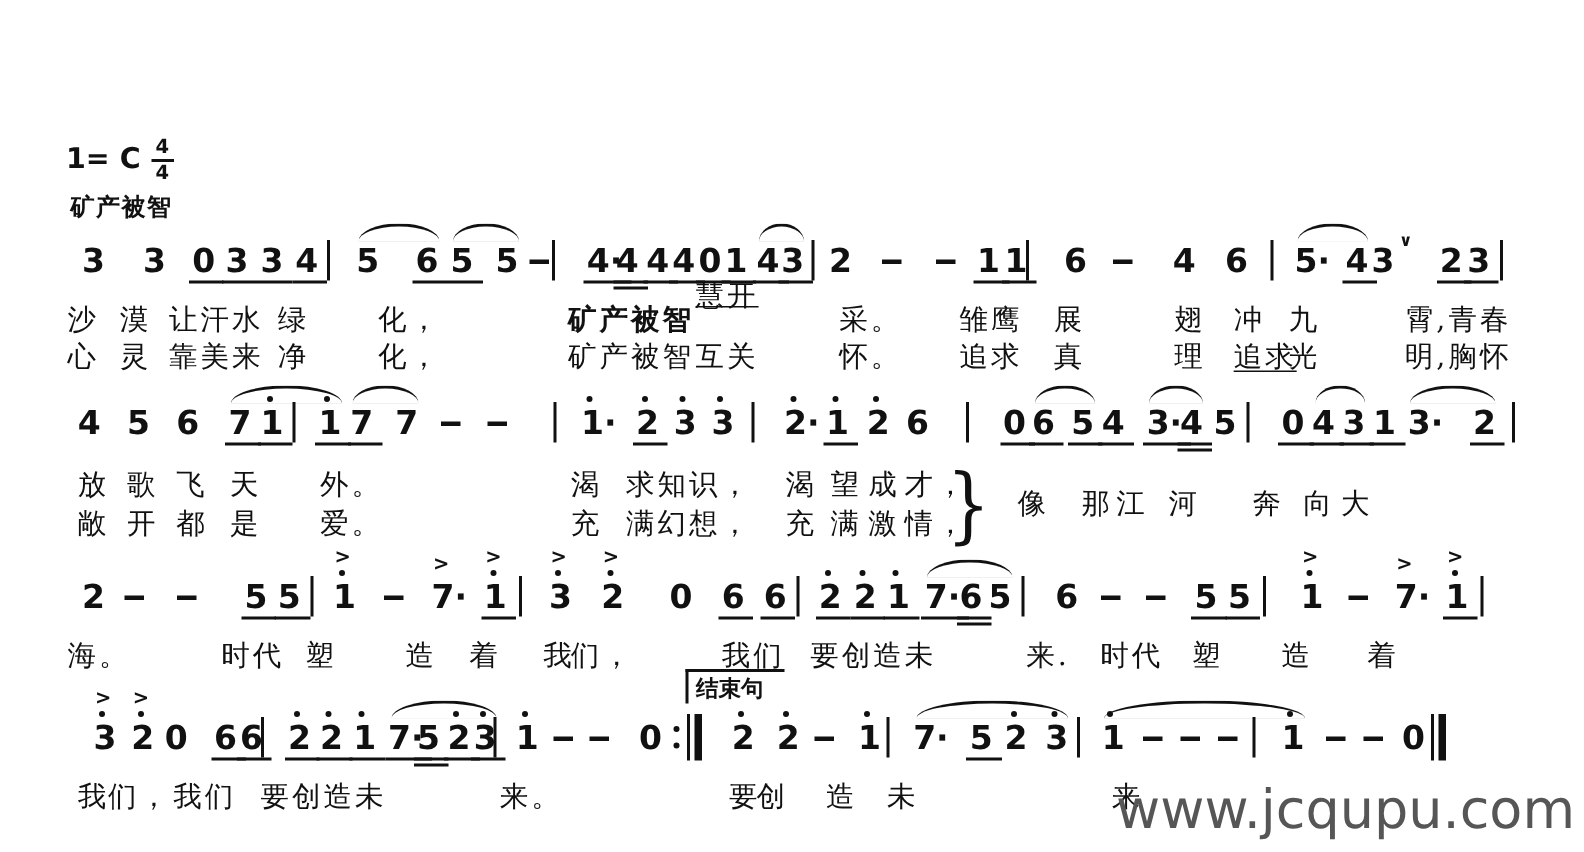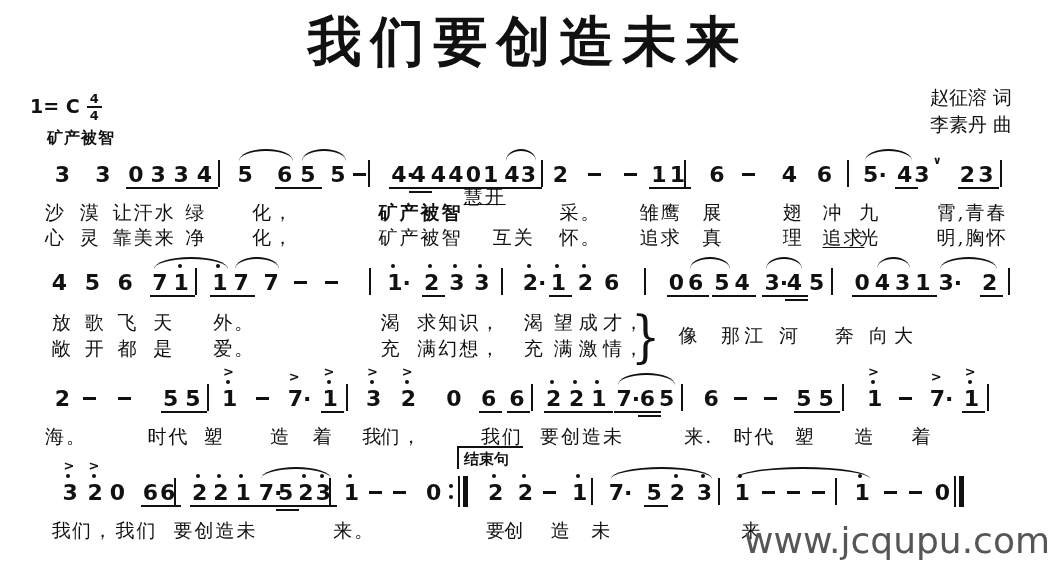"我们要创造未来" h1.title { html: <h1>我们要创造未来</h1> -> none }
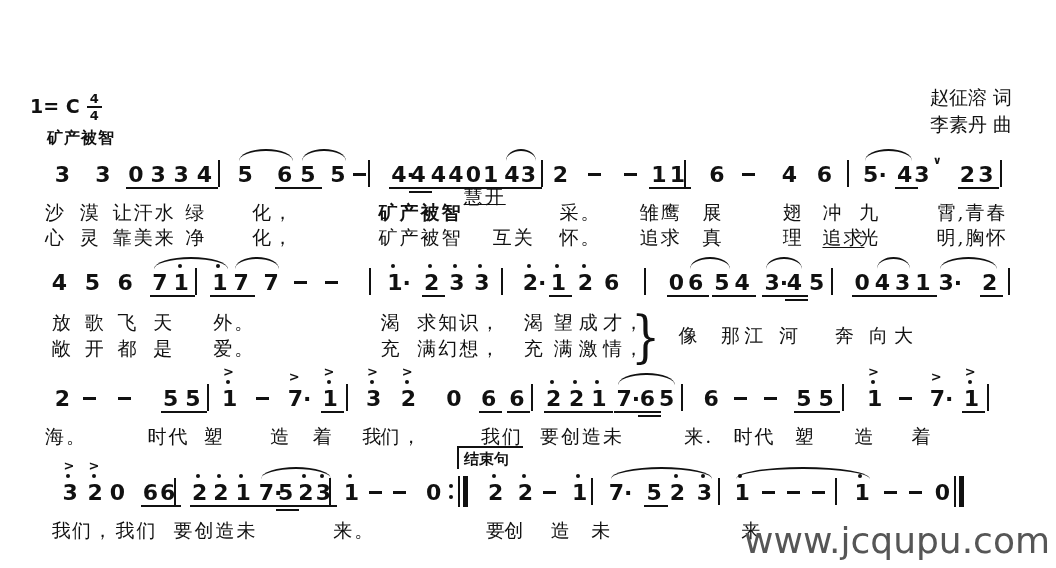"1= C" .keysig { left: 30px -> 44px }
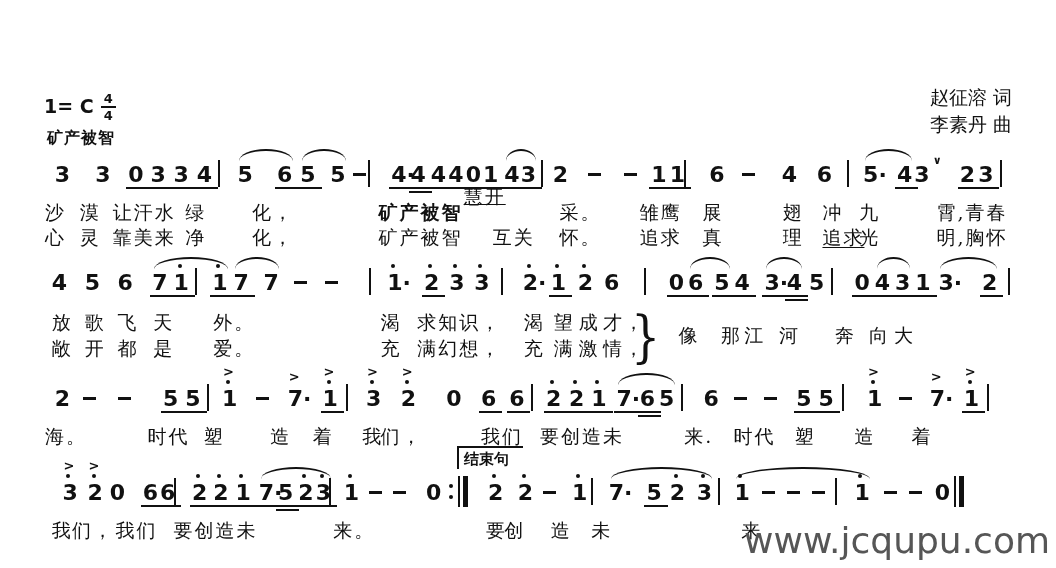"赵征溶 词" div.credits { html: <div> <div>赵征溶 词</div> <div>李素丹 曲</div> </div> -> none }
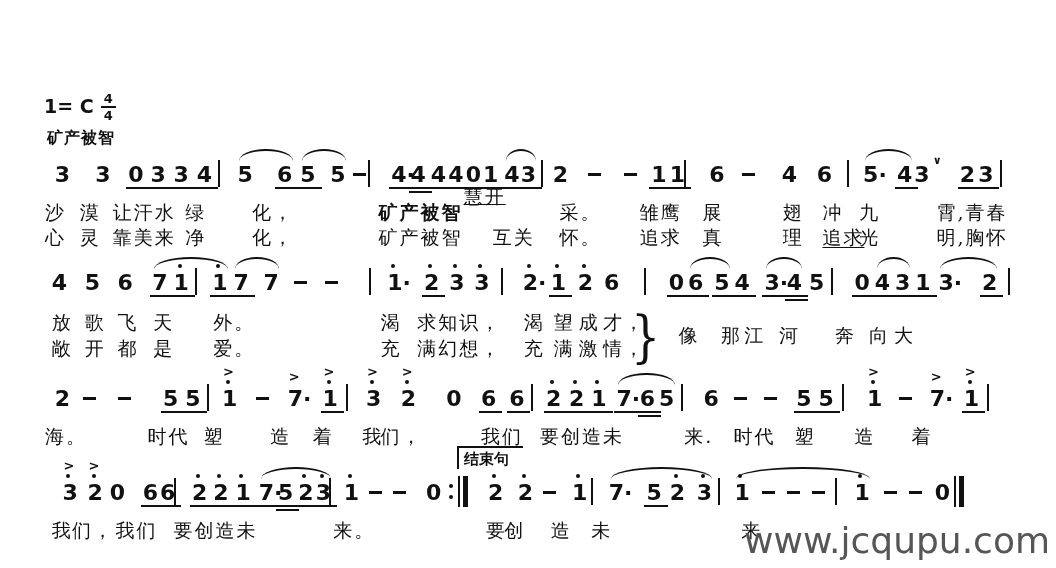"互关" div.lyr { margin-left: 29px -> none }
